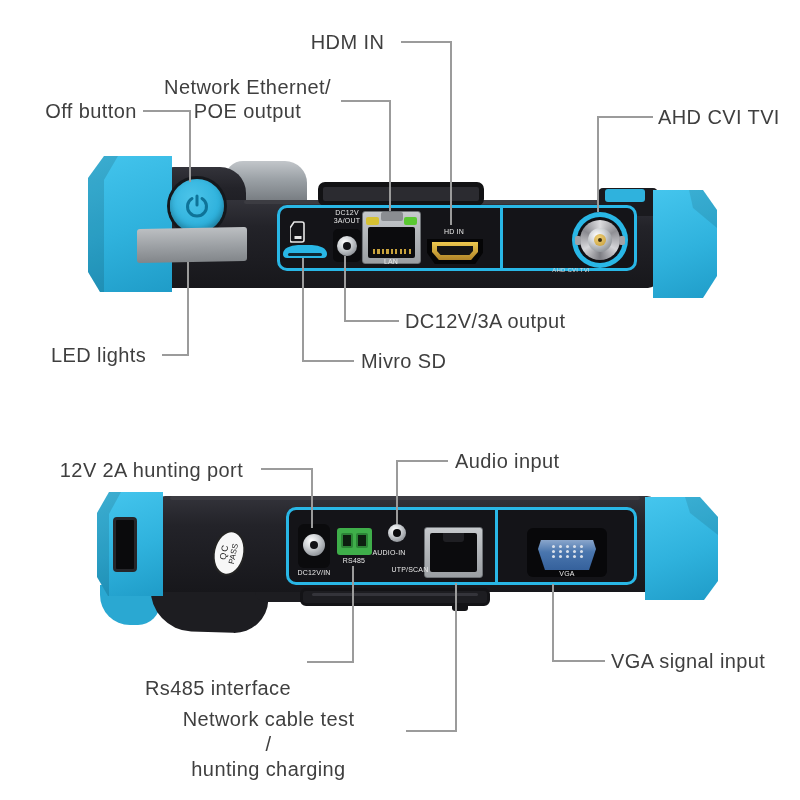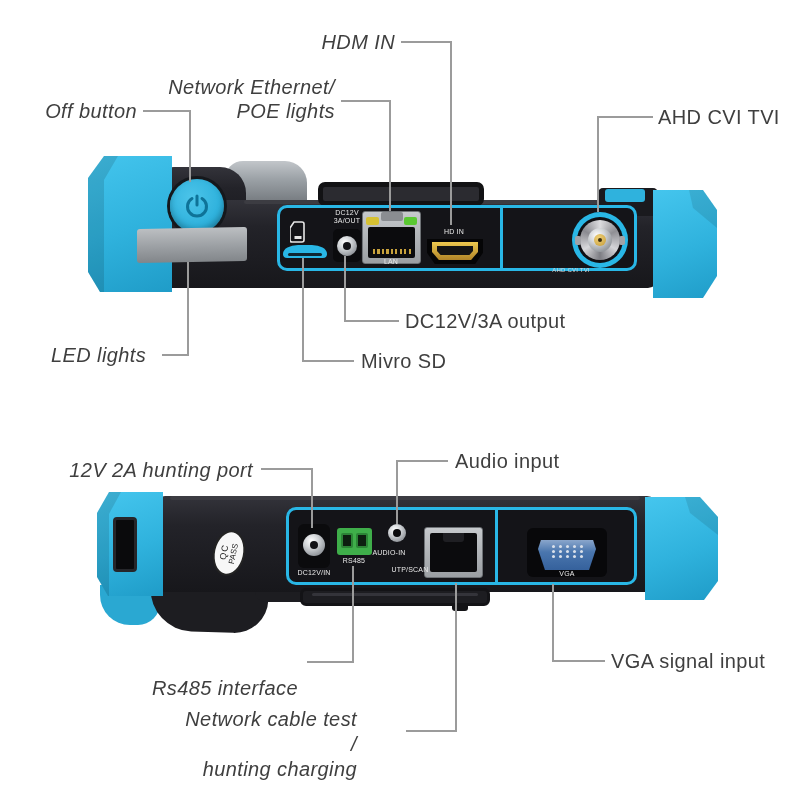"HDM IN" .lbl.r { font-style: italic -> none; text-align: right -> center }
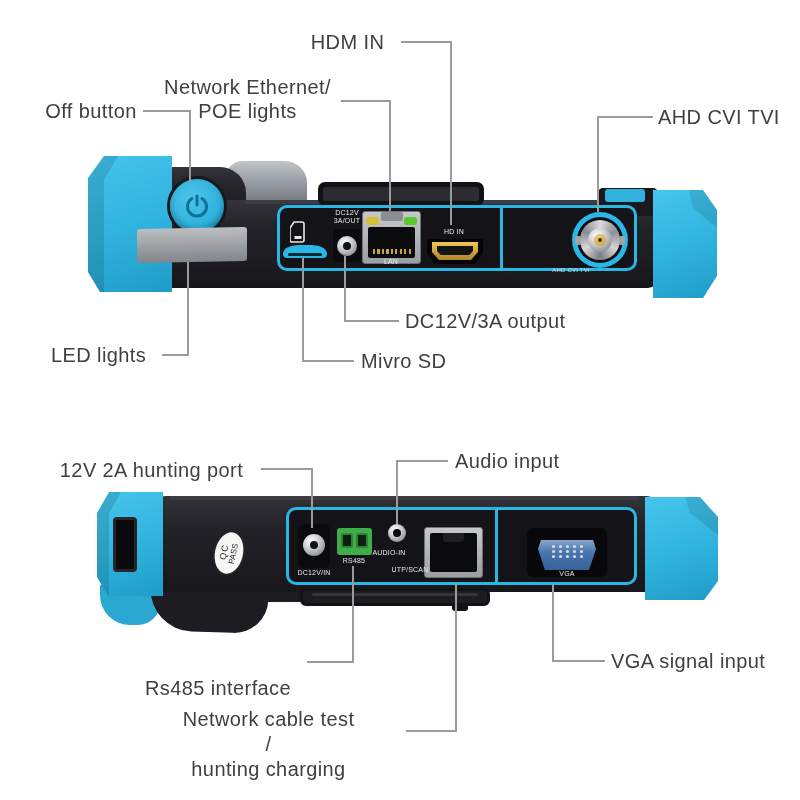"POE lights" span { text: lights -> output }
